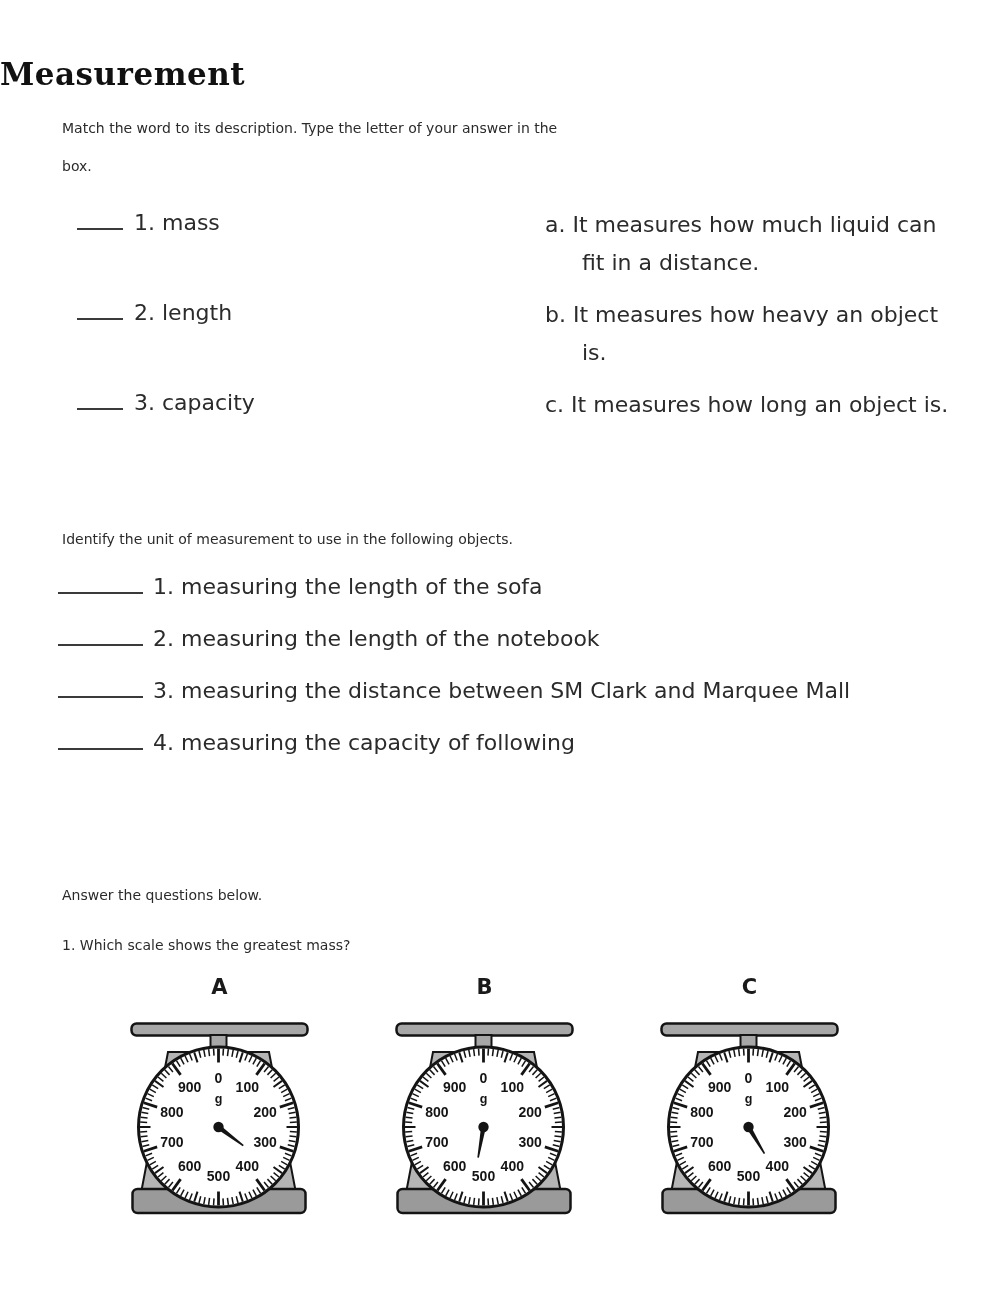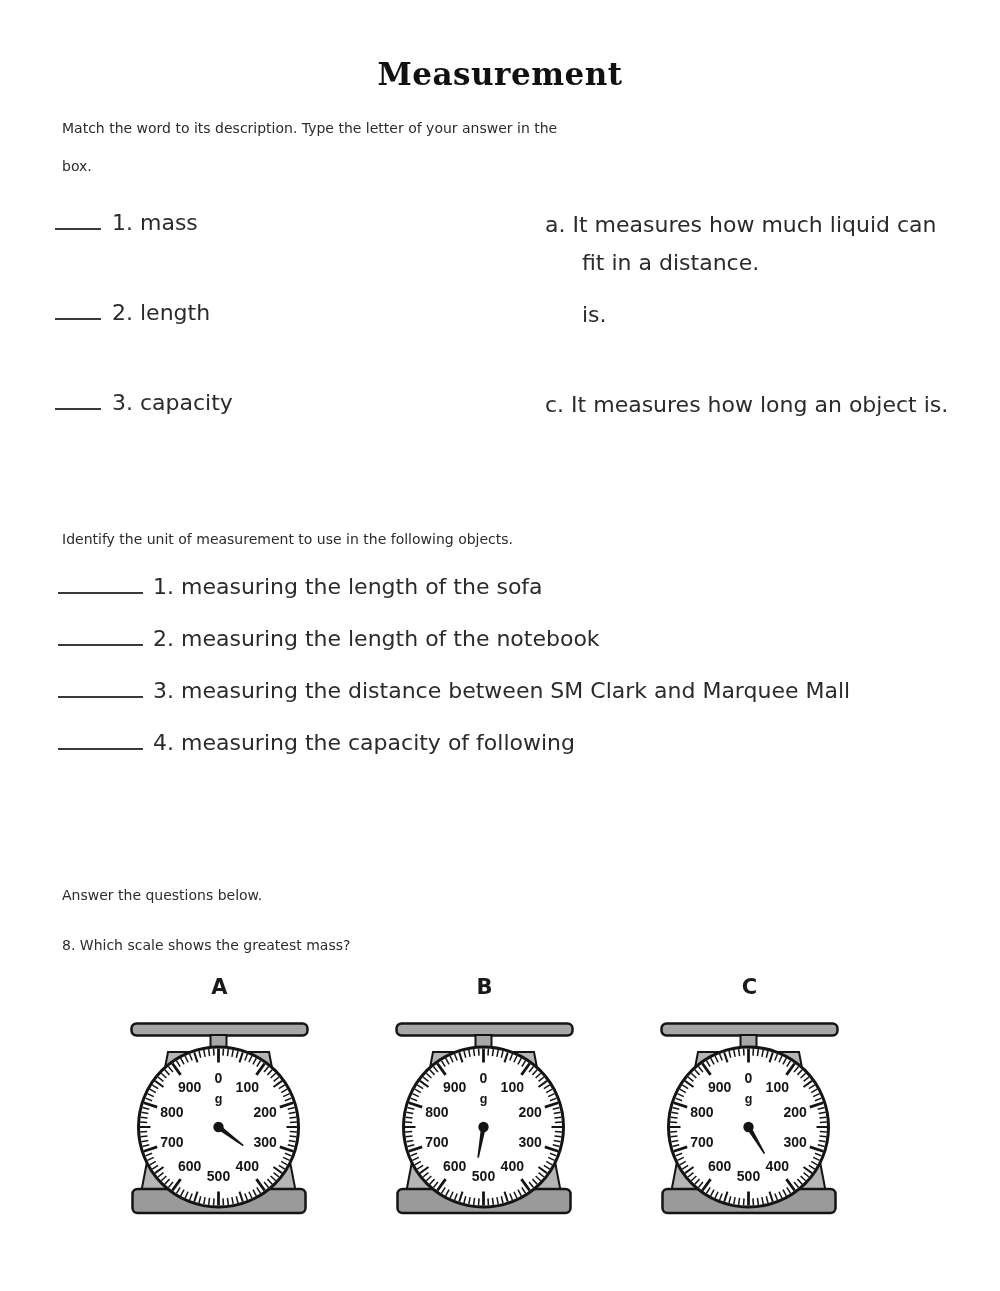"Measurement" .page-title { text-align: center -> left }
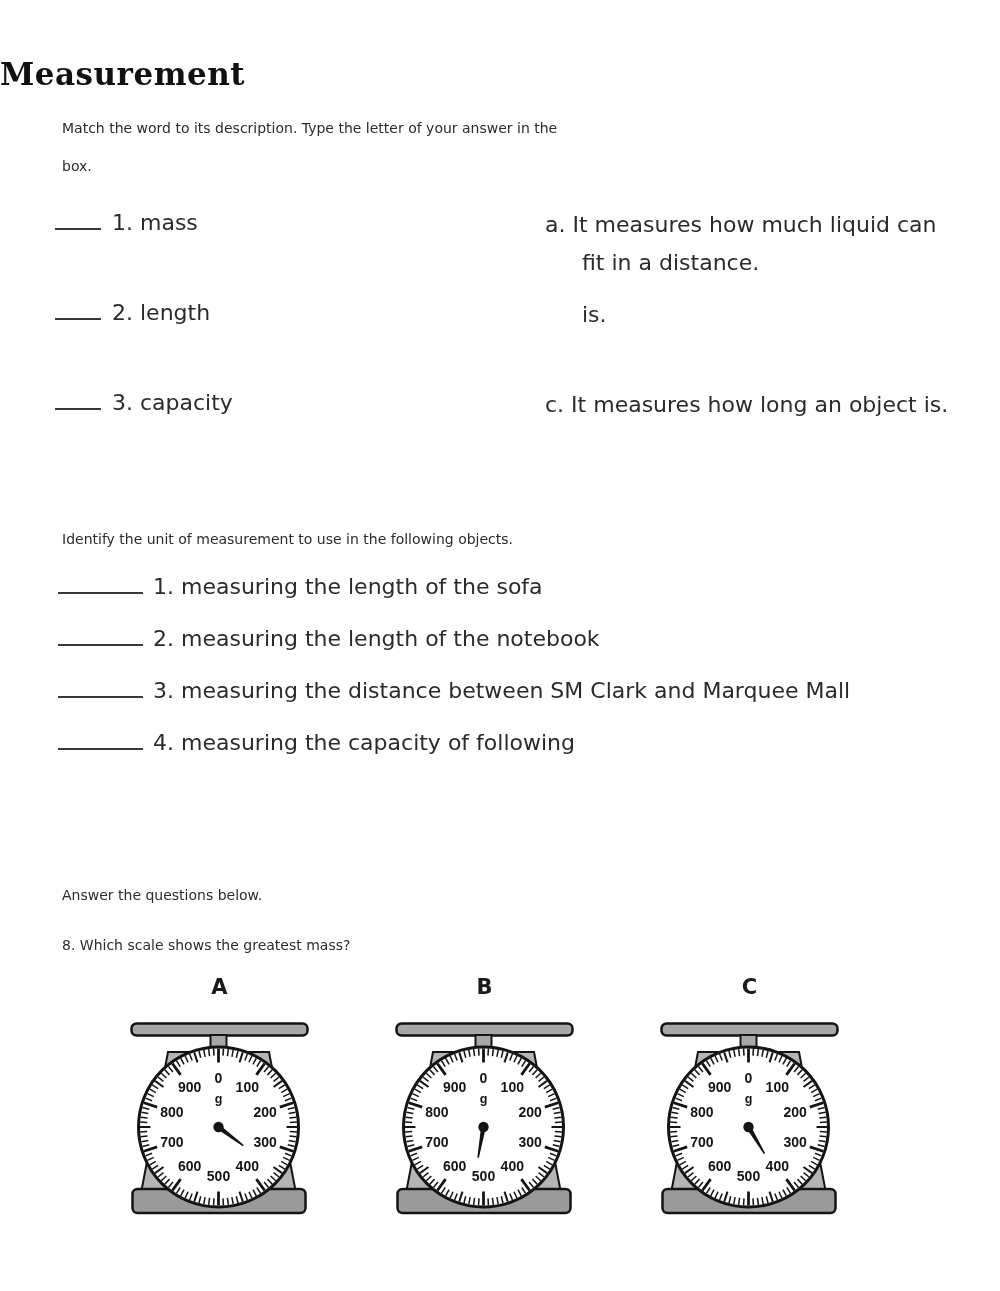"1. mass" .match-left { left: 55px -> 77px }
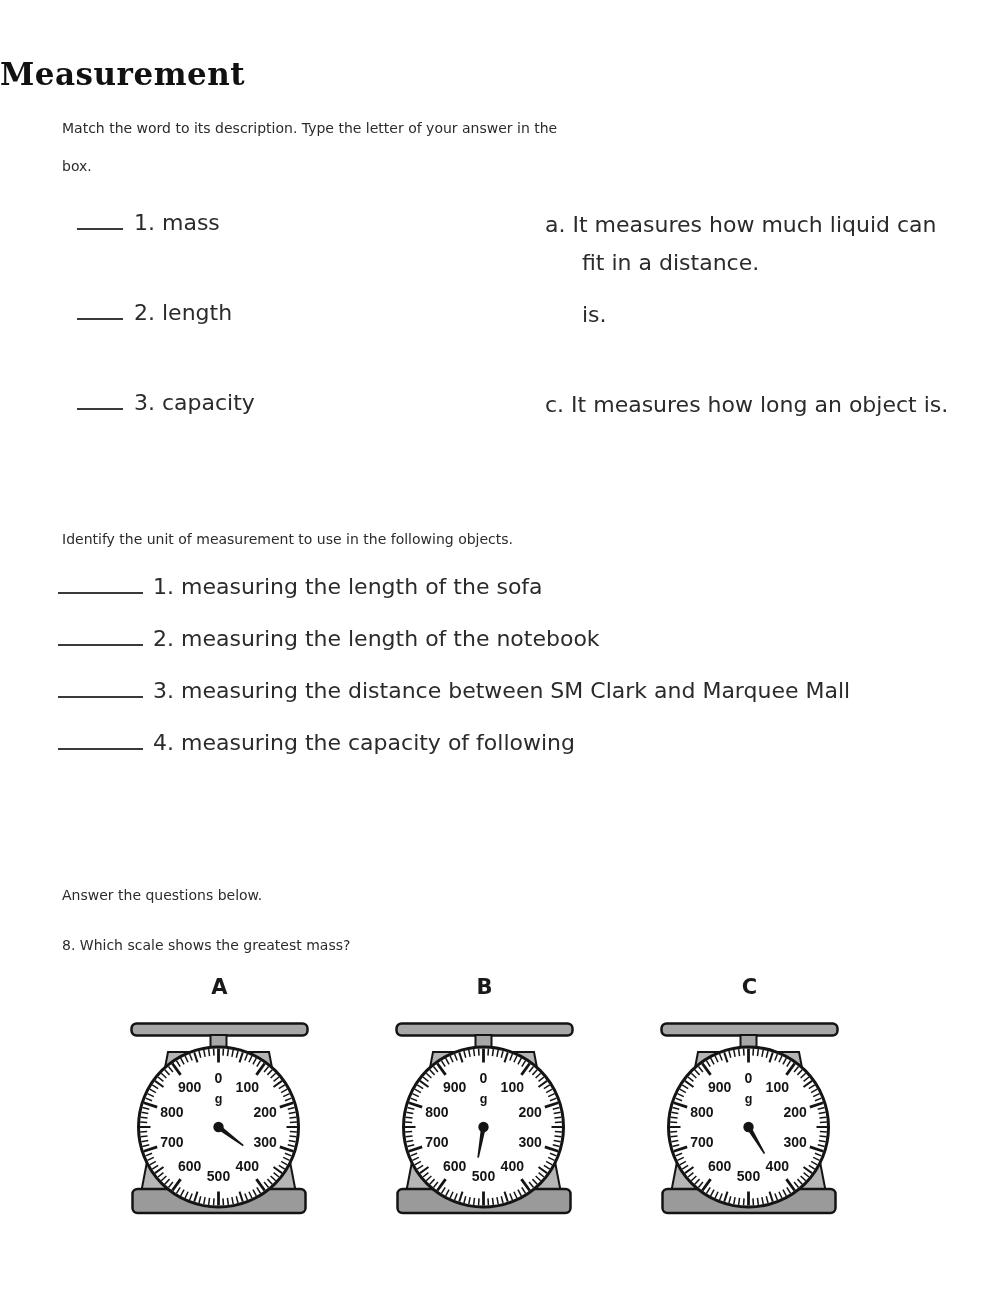"b. It measures how heavy" span.nowrap { html: none -> <span><span>b.</span> <span>It measures how heavy an object</span></span> }
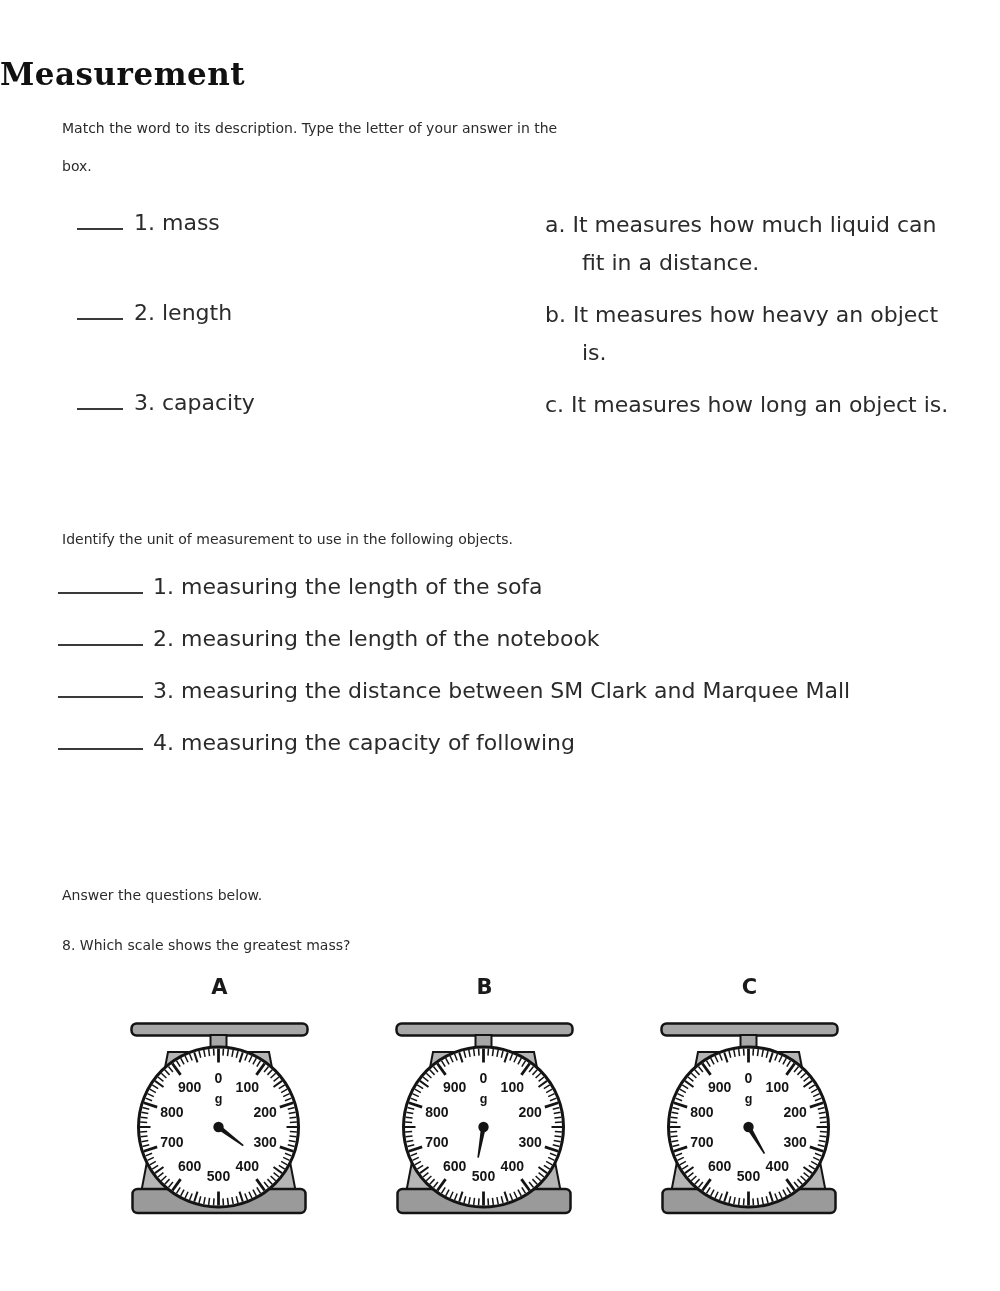"8. Which scale shows the" div.q1 { text: 8 -> 1 }
